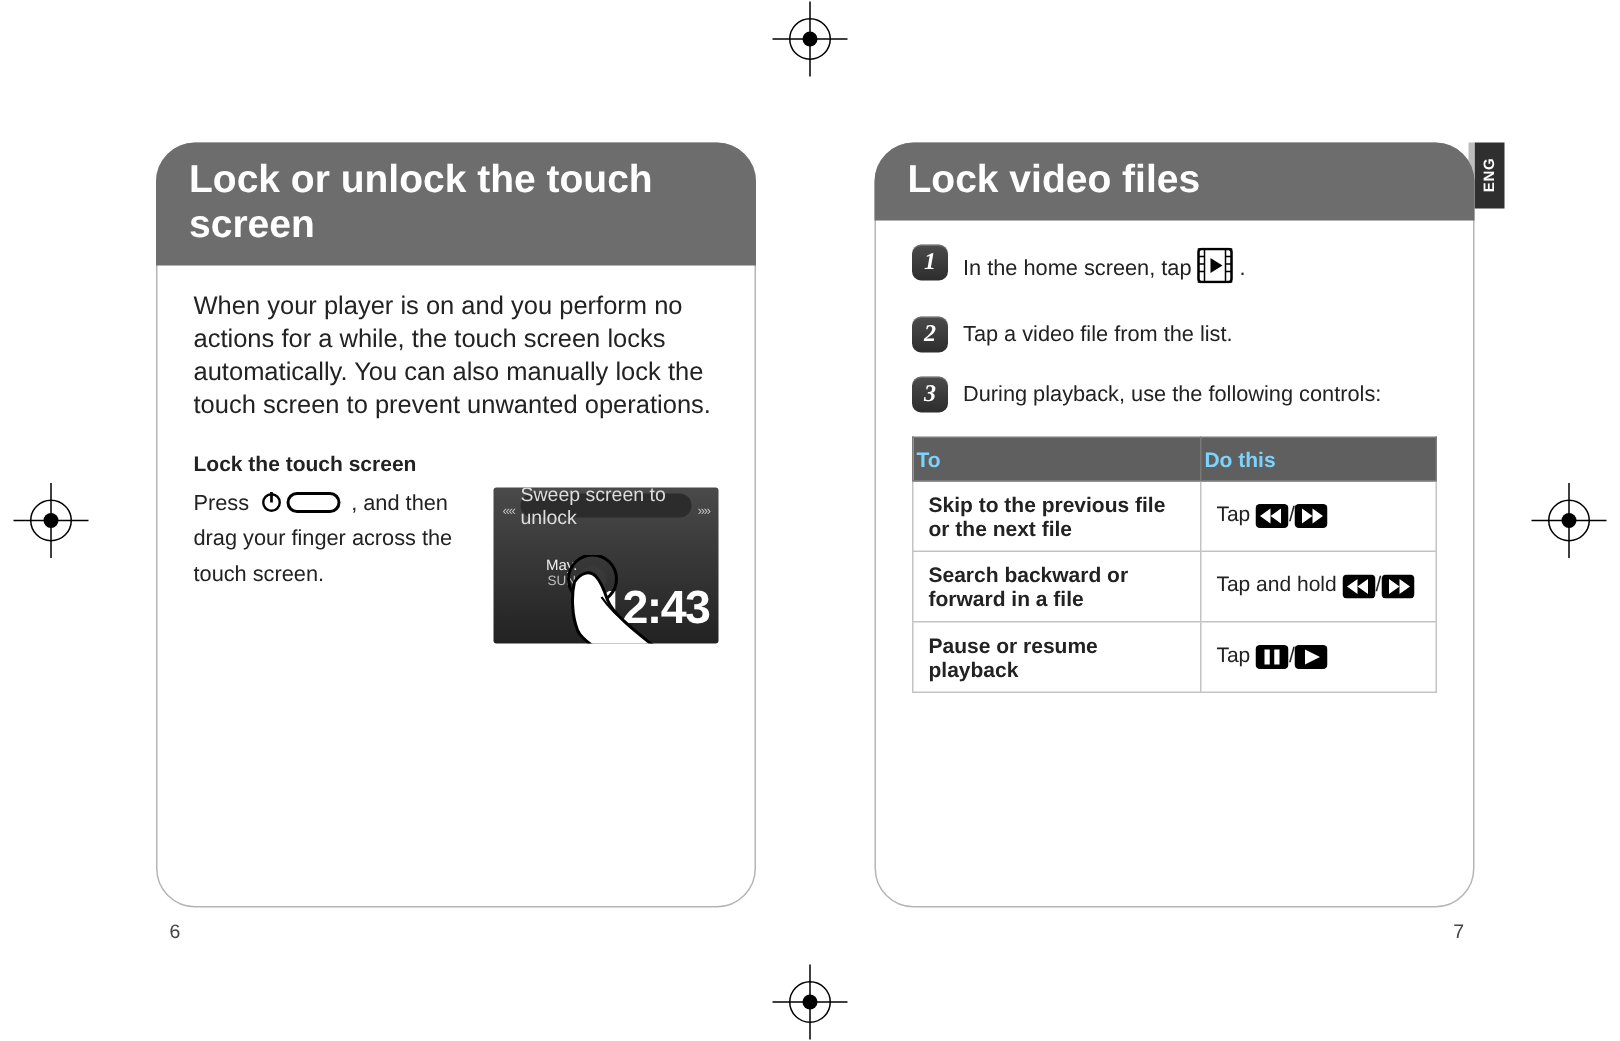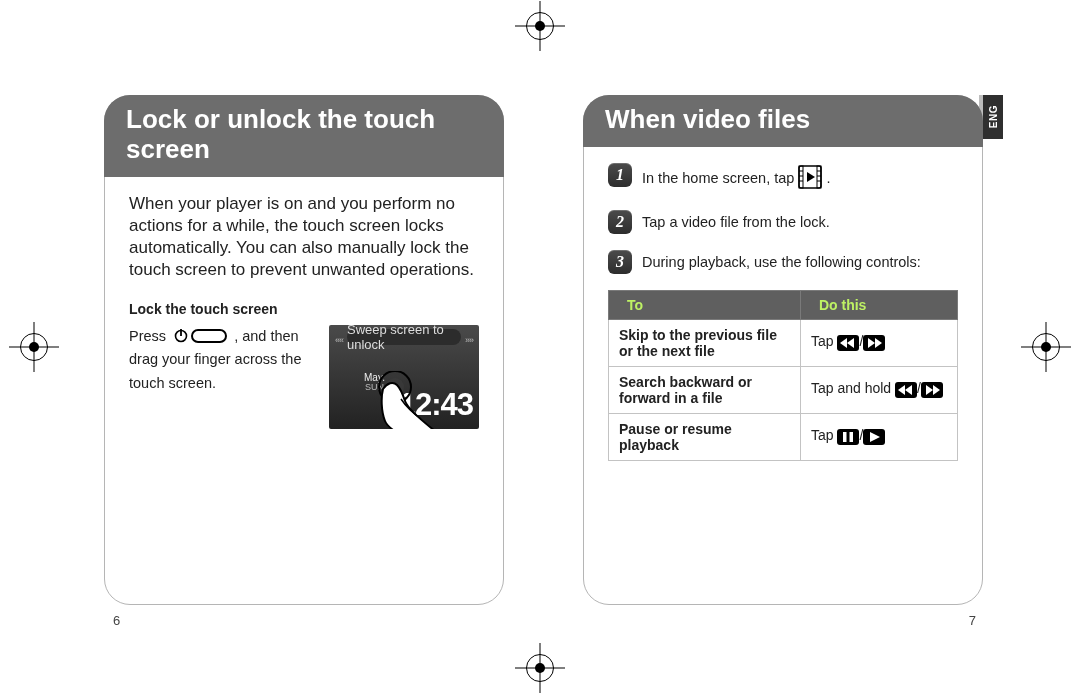"When video files" div.title-bar { text: When -> Lock }
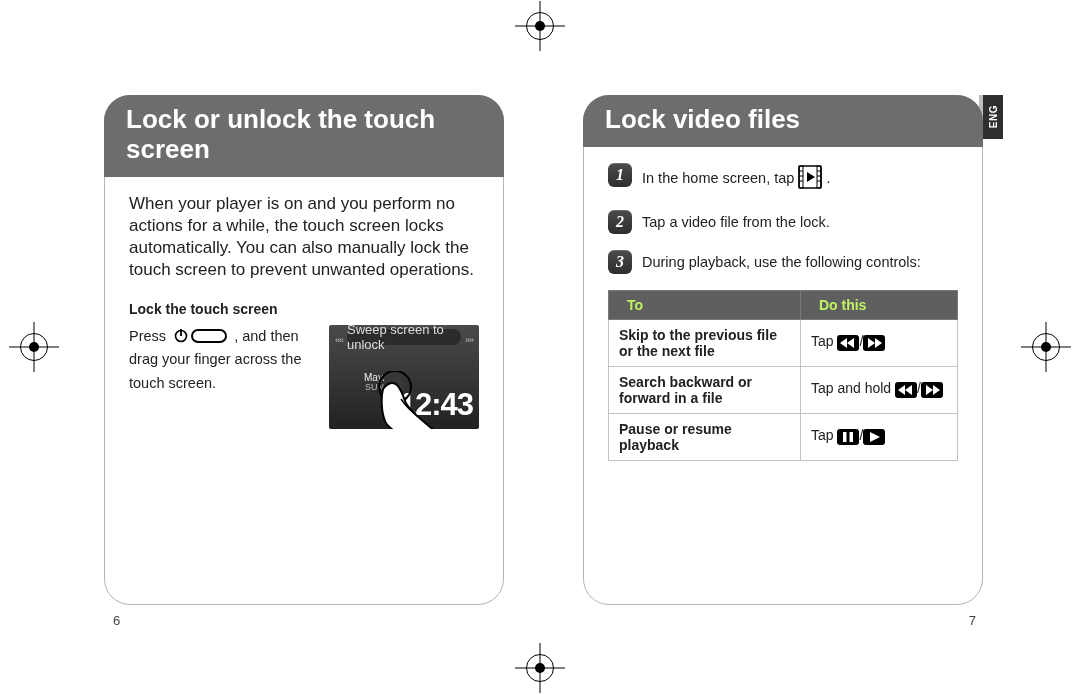"Tap a video file from" span.step-text { text: lock -> list }
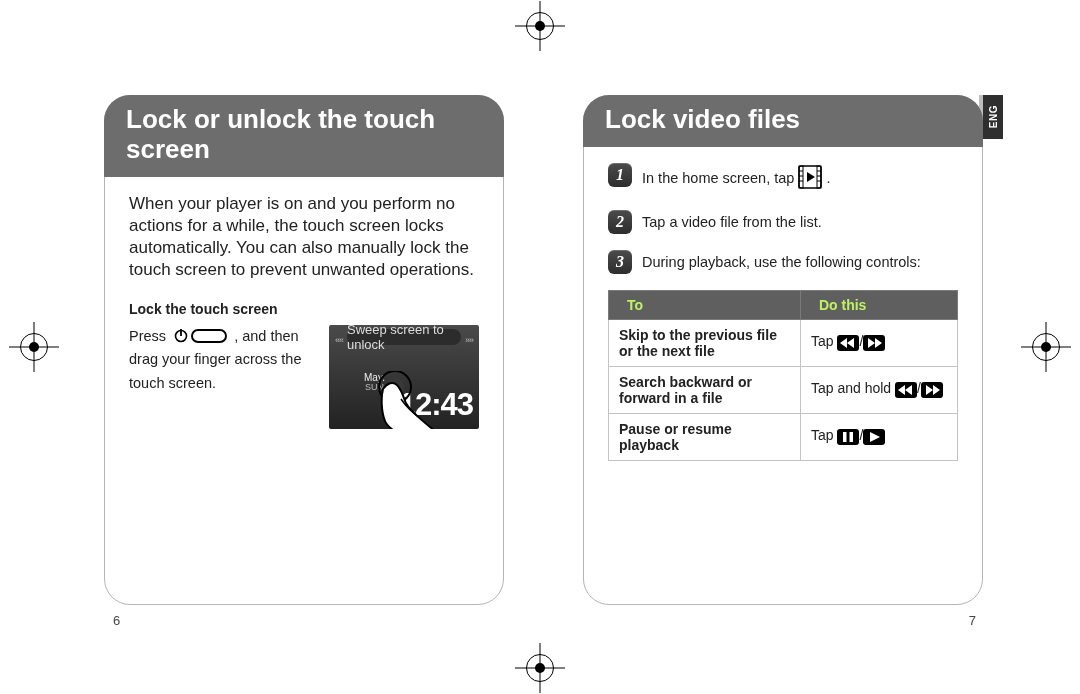"To" table.controls th { color: #bef264 -> #7dd3fc; padding: 6px 18px -> 6px 2px }
